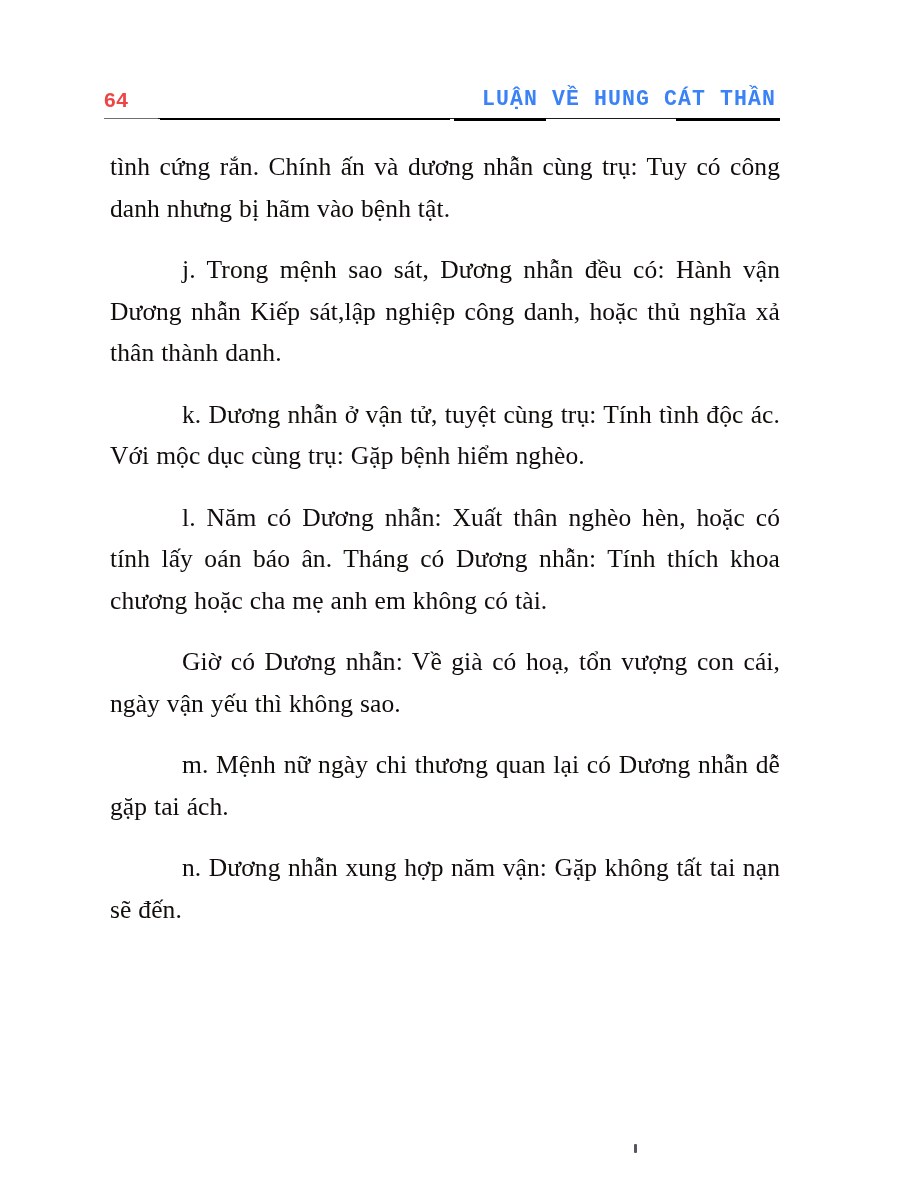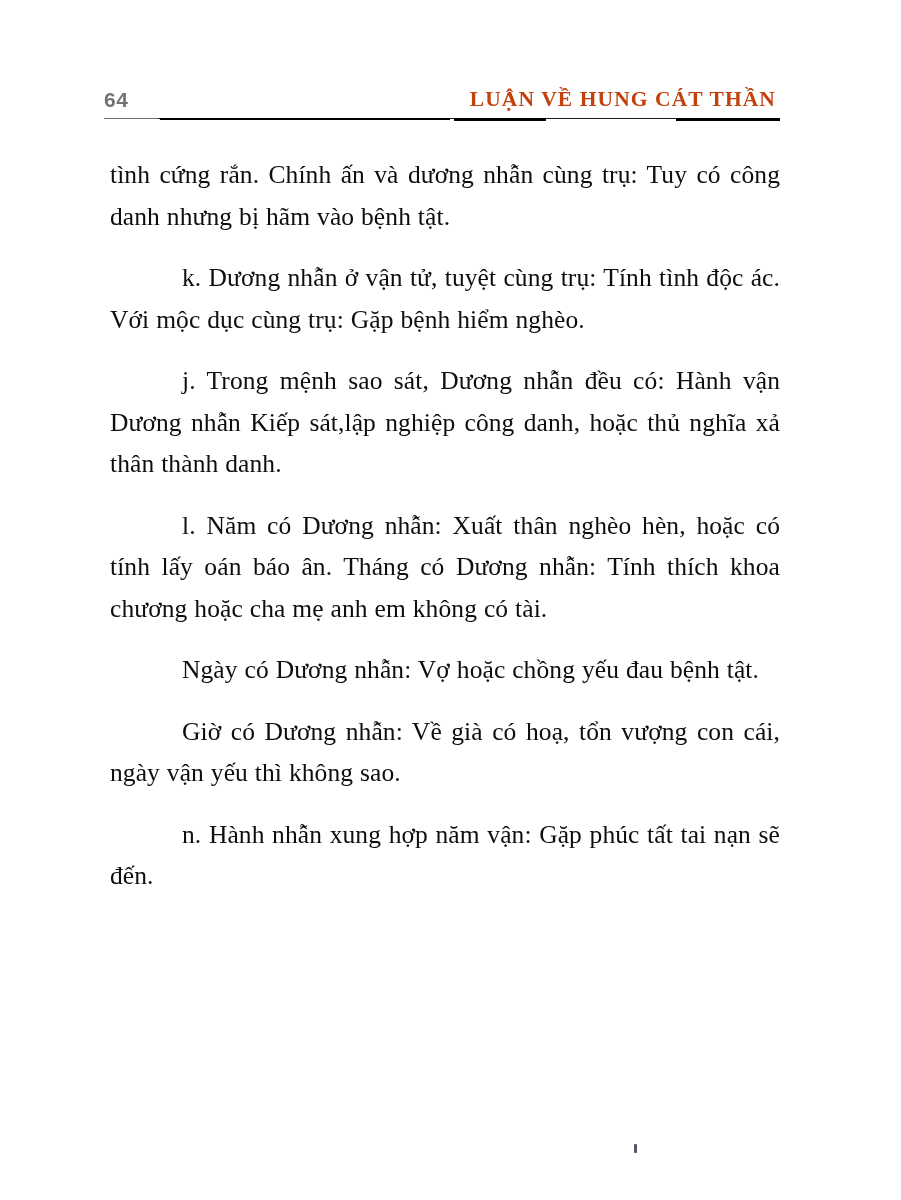"64" .folio { color: #737373 -> #ef4444 }
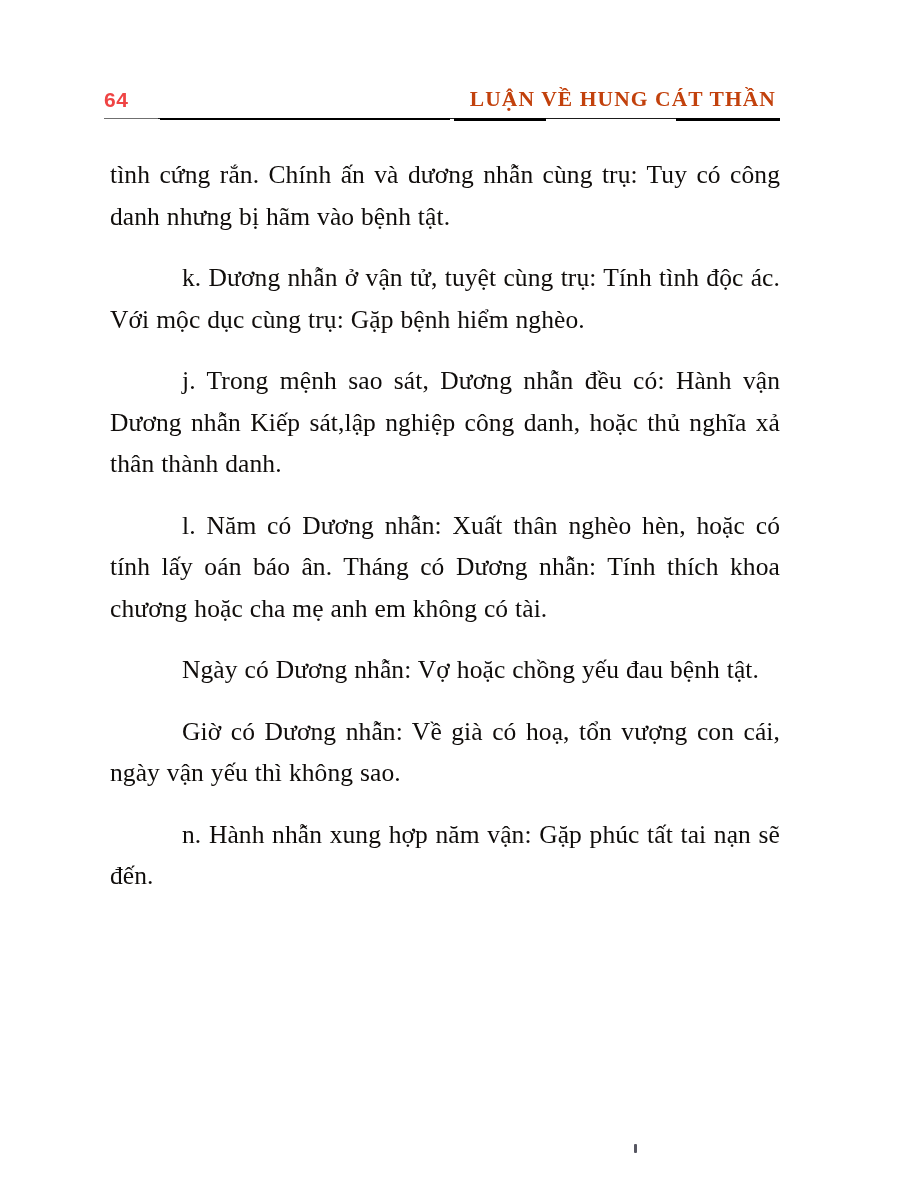"LUẬN VỀ HUNG CÁT THẦN" .head-title { color: #c2410c -> #3b82f6; font-family: Liberation Serif, serif -> Liberation Mono, monospace }
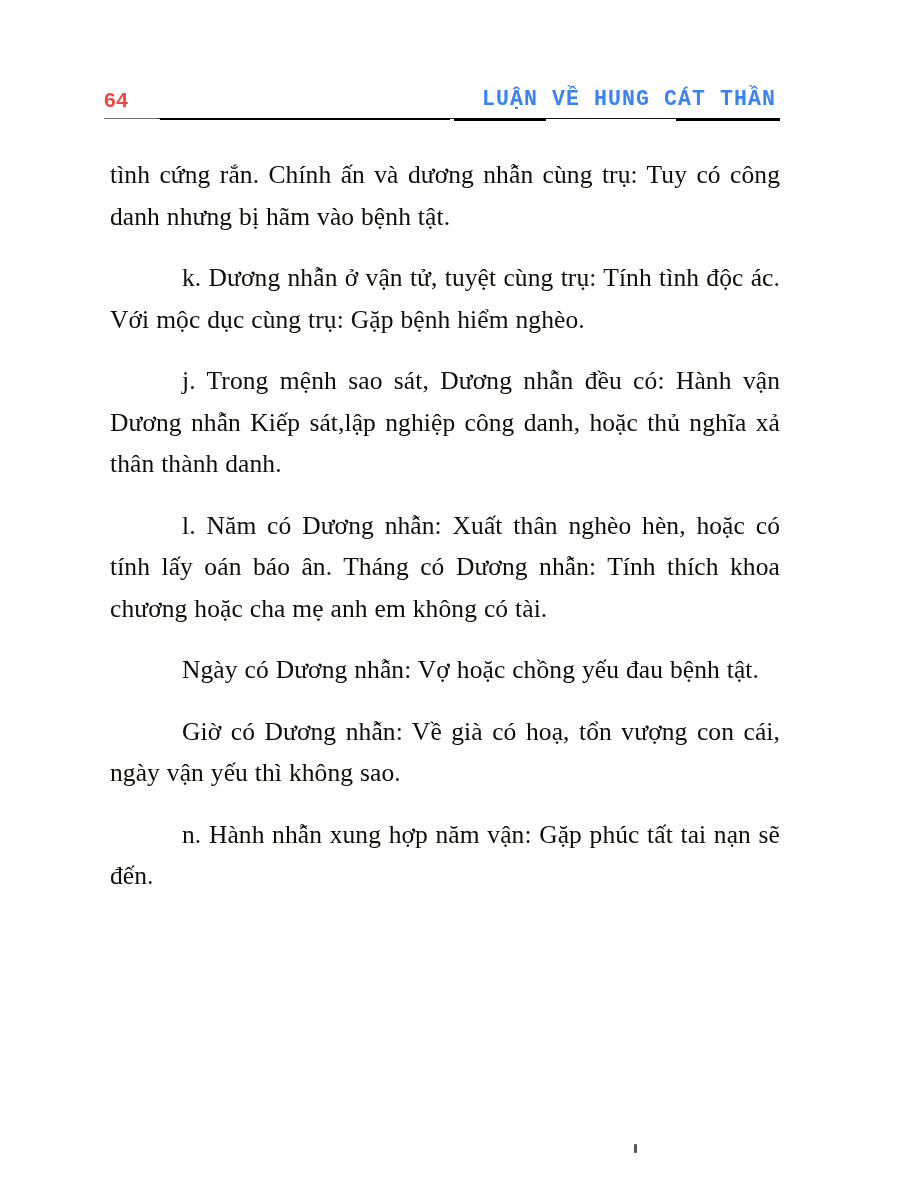"tình cứng rắn. Chính ấn" .body-text { top: 154px -> 146px }
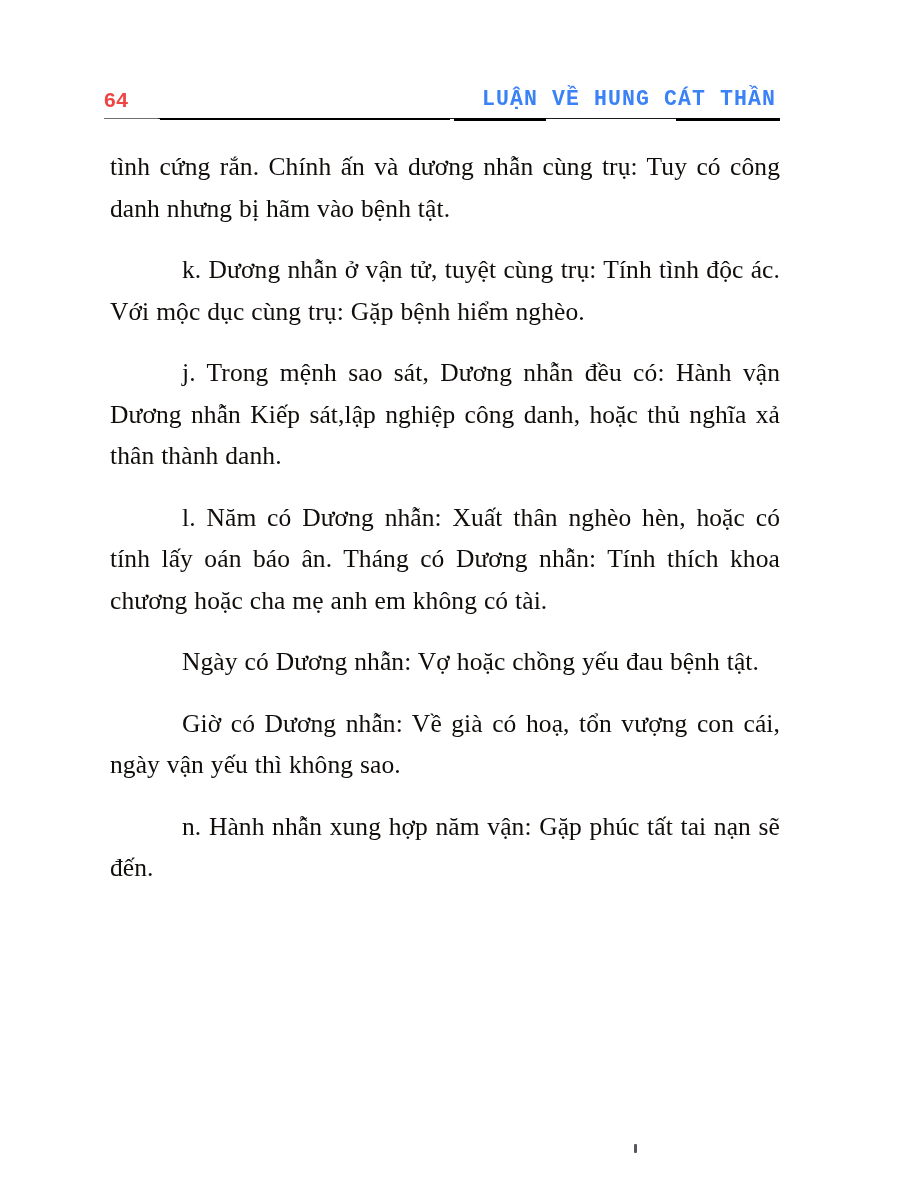"k. Dương nhẫn ở vận" p.para { order: before "j. Trong mệnh sao sát," -> after "j. Trong mệnh sao sát," }
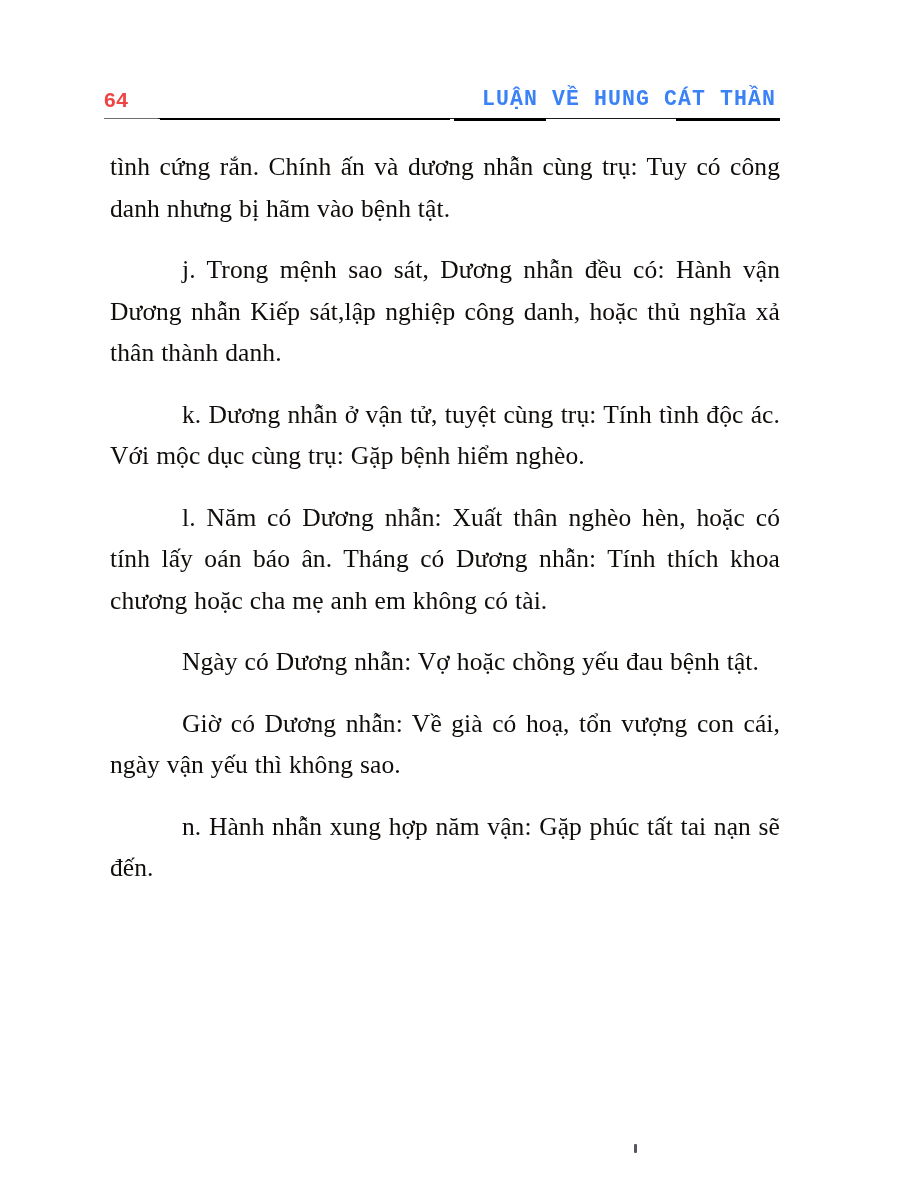"Ngày có Dương nhẫn: Vợ" p.para { html: <p>Ngày có Dương nhẫn: Vợ hoặc chồng yếu đau bệnh tật.</p> -> none }
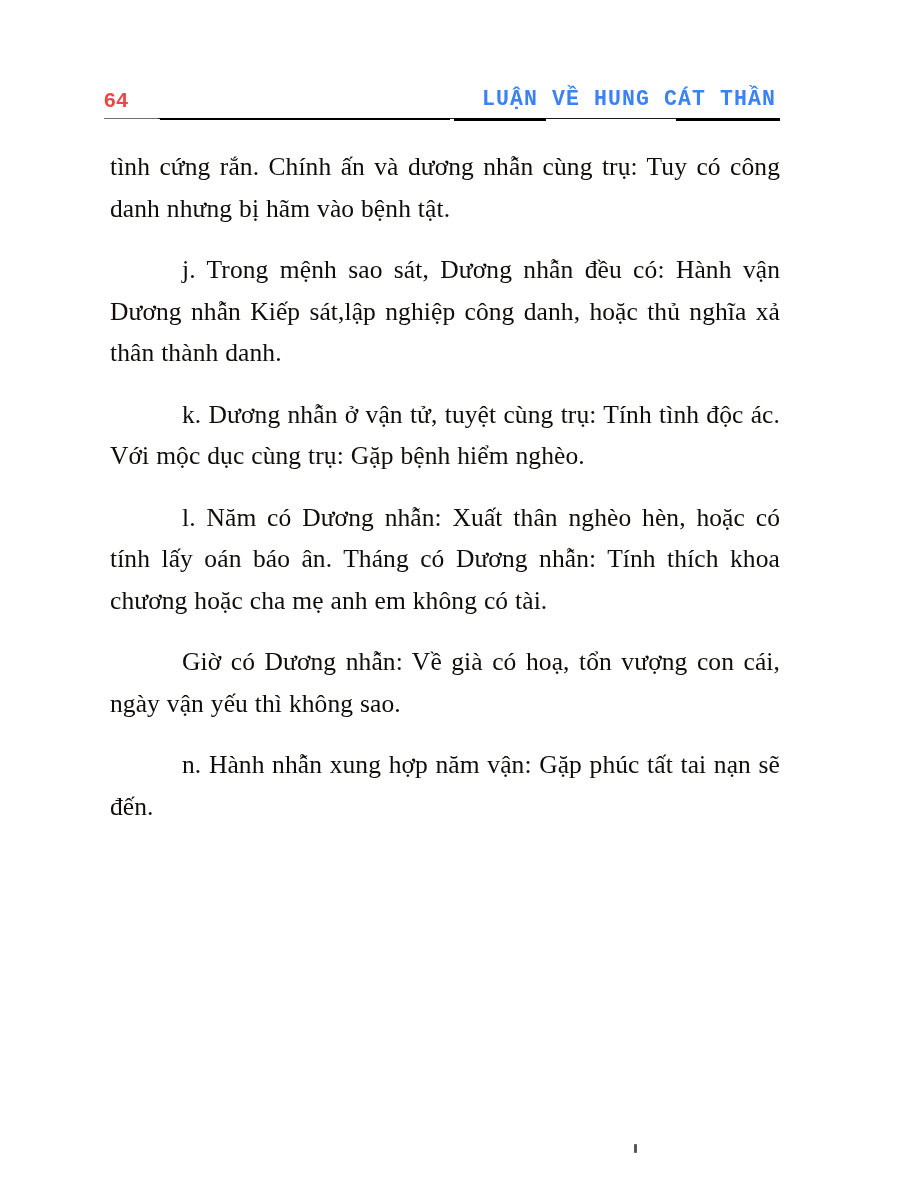"m. Mệnh nữ ngày chi" p.para { html: none -> <p>m. Mệnh nữ ngày chi thương quan lại có Dương nhẫn dễ gặp tai ách.</p> }
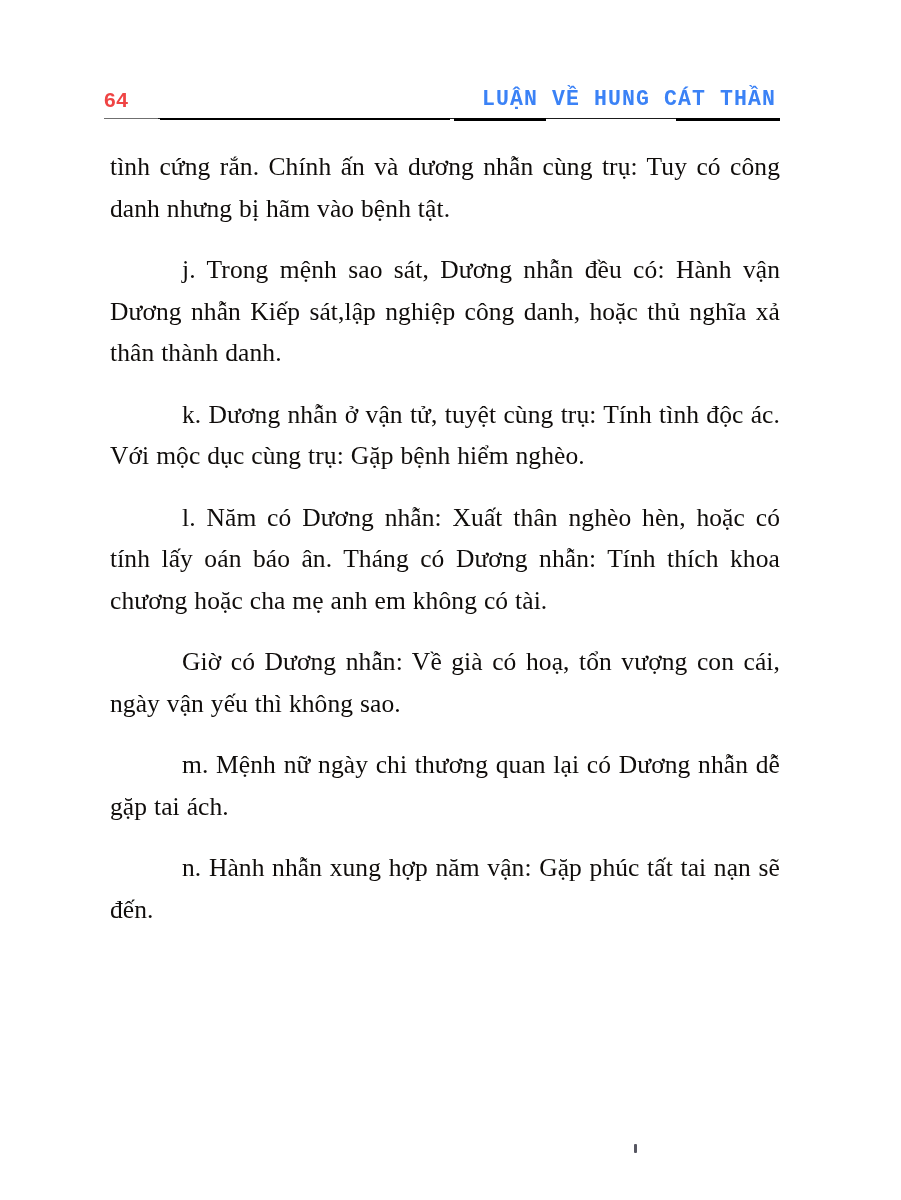"n. Hành nhẫn xung hợp" p.para { text: Hành nhẫn xung hợp năm vận: Gặp phúc -> Dương nhẫn xung hợp năm vận: Gặp không }
